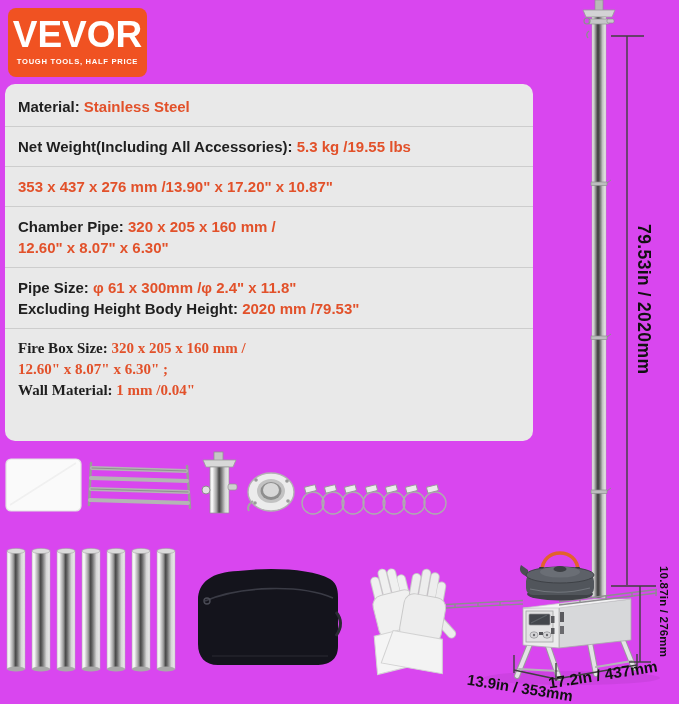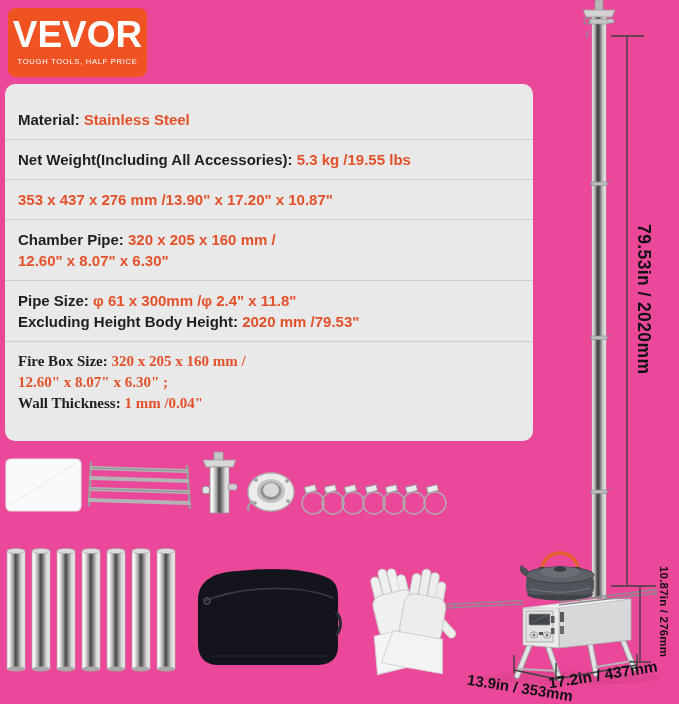"VEVOR" .canvas { background: #ec4899 -> #d946ef }
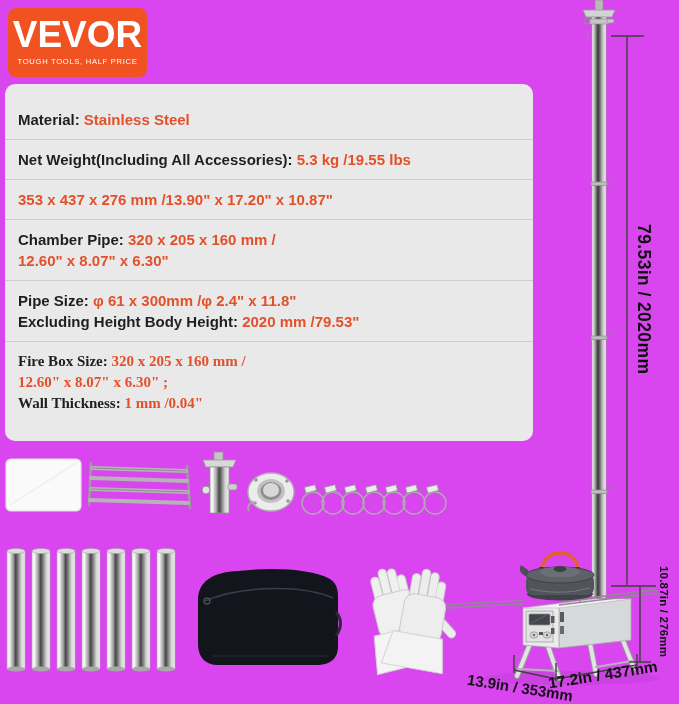"TOUGH TOOLS, HALF PRICE" .logo .tagline { font-weight: normal -> bold }
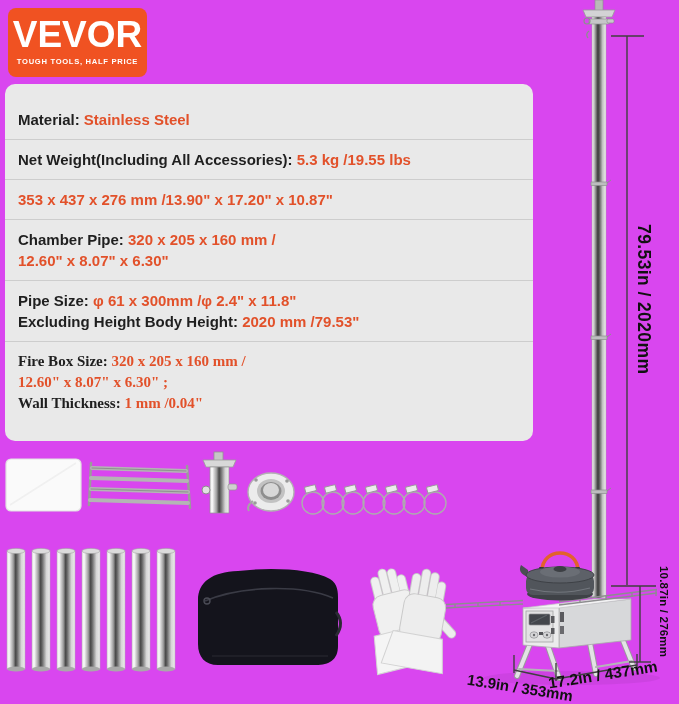"Material: Stainless Steel" .panel { padding-top: 16px -> 3px }
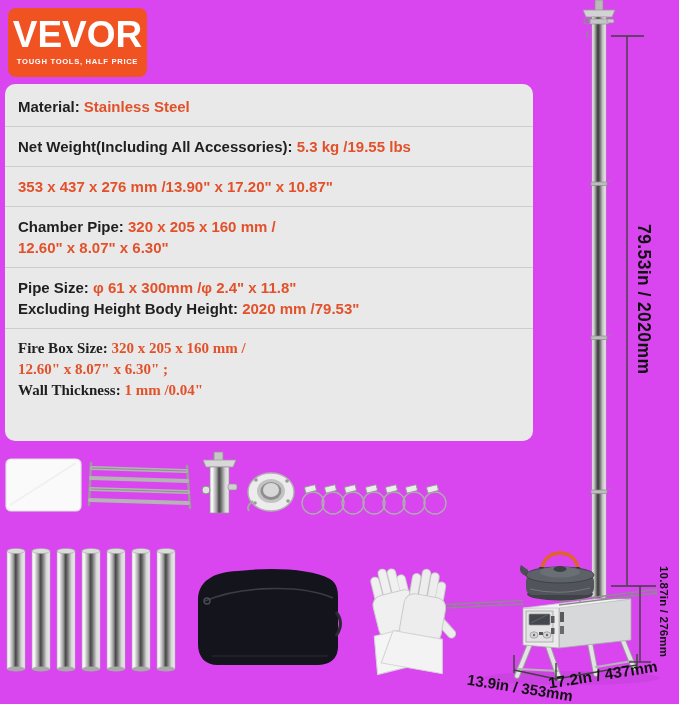"Wall Thickness:" span.dark { text: Thickness -> Material }
